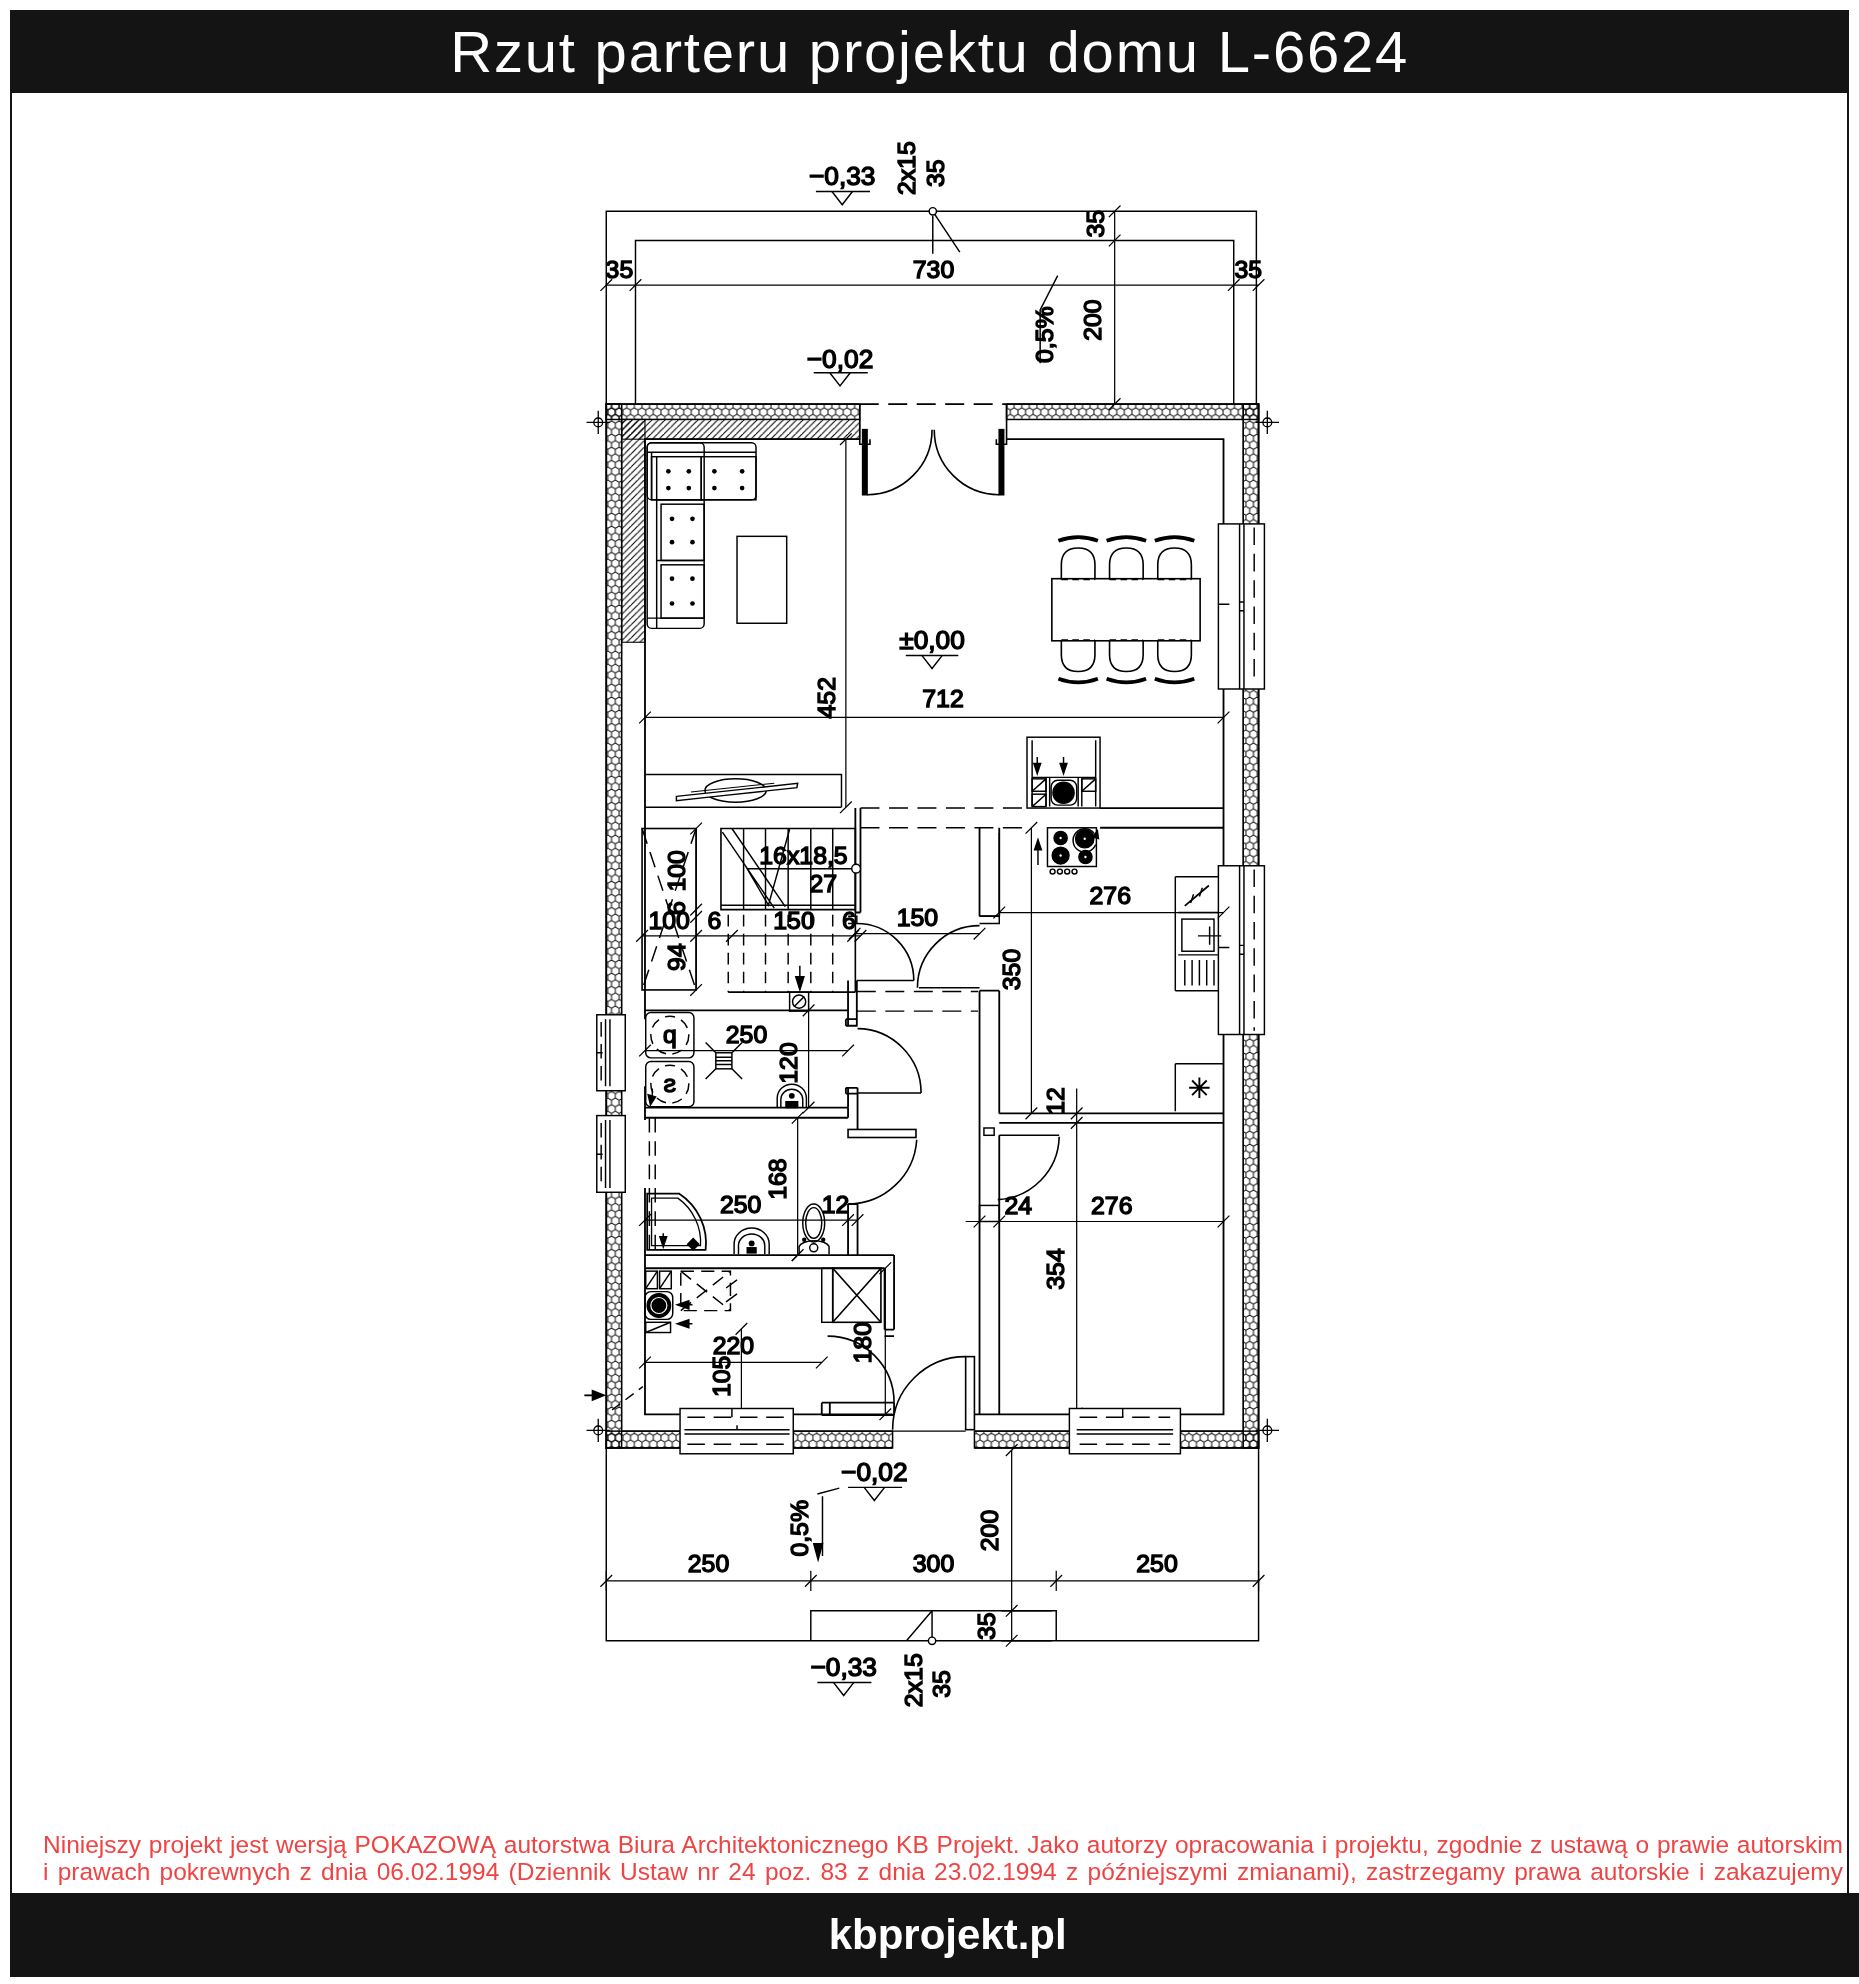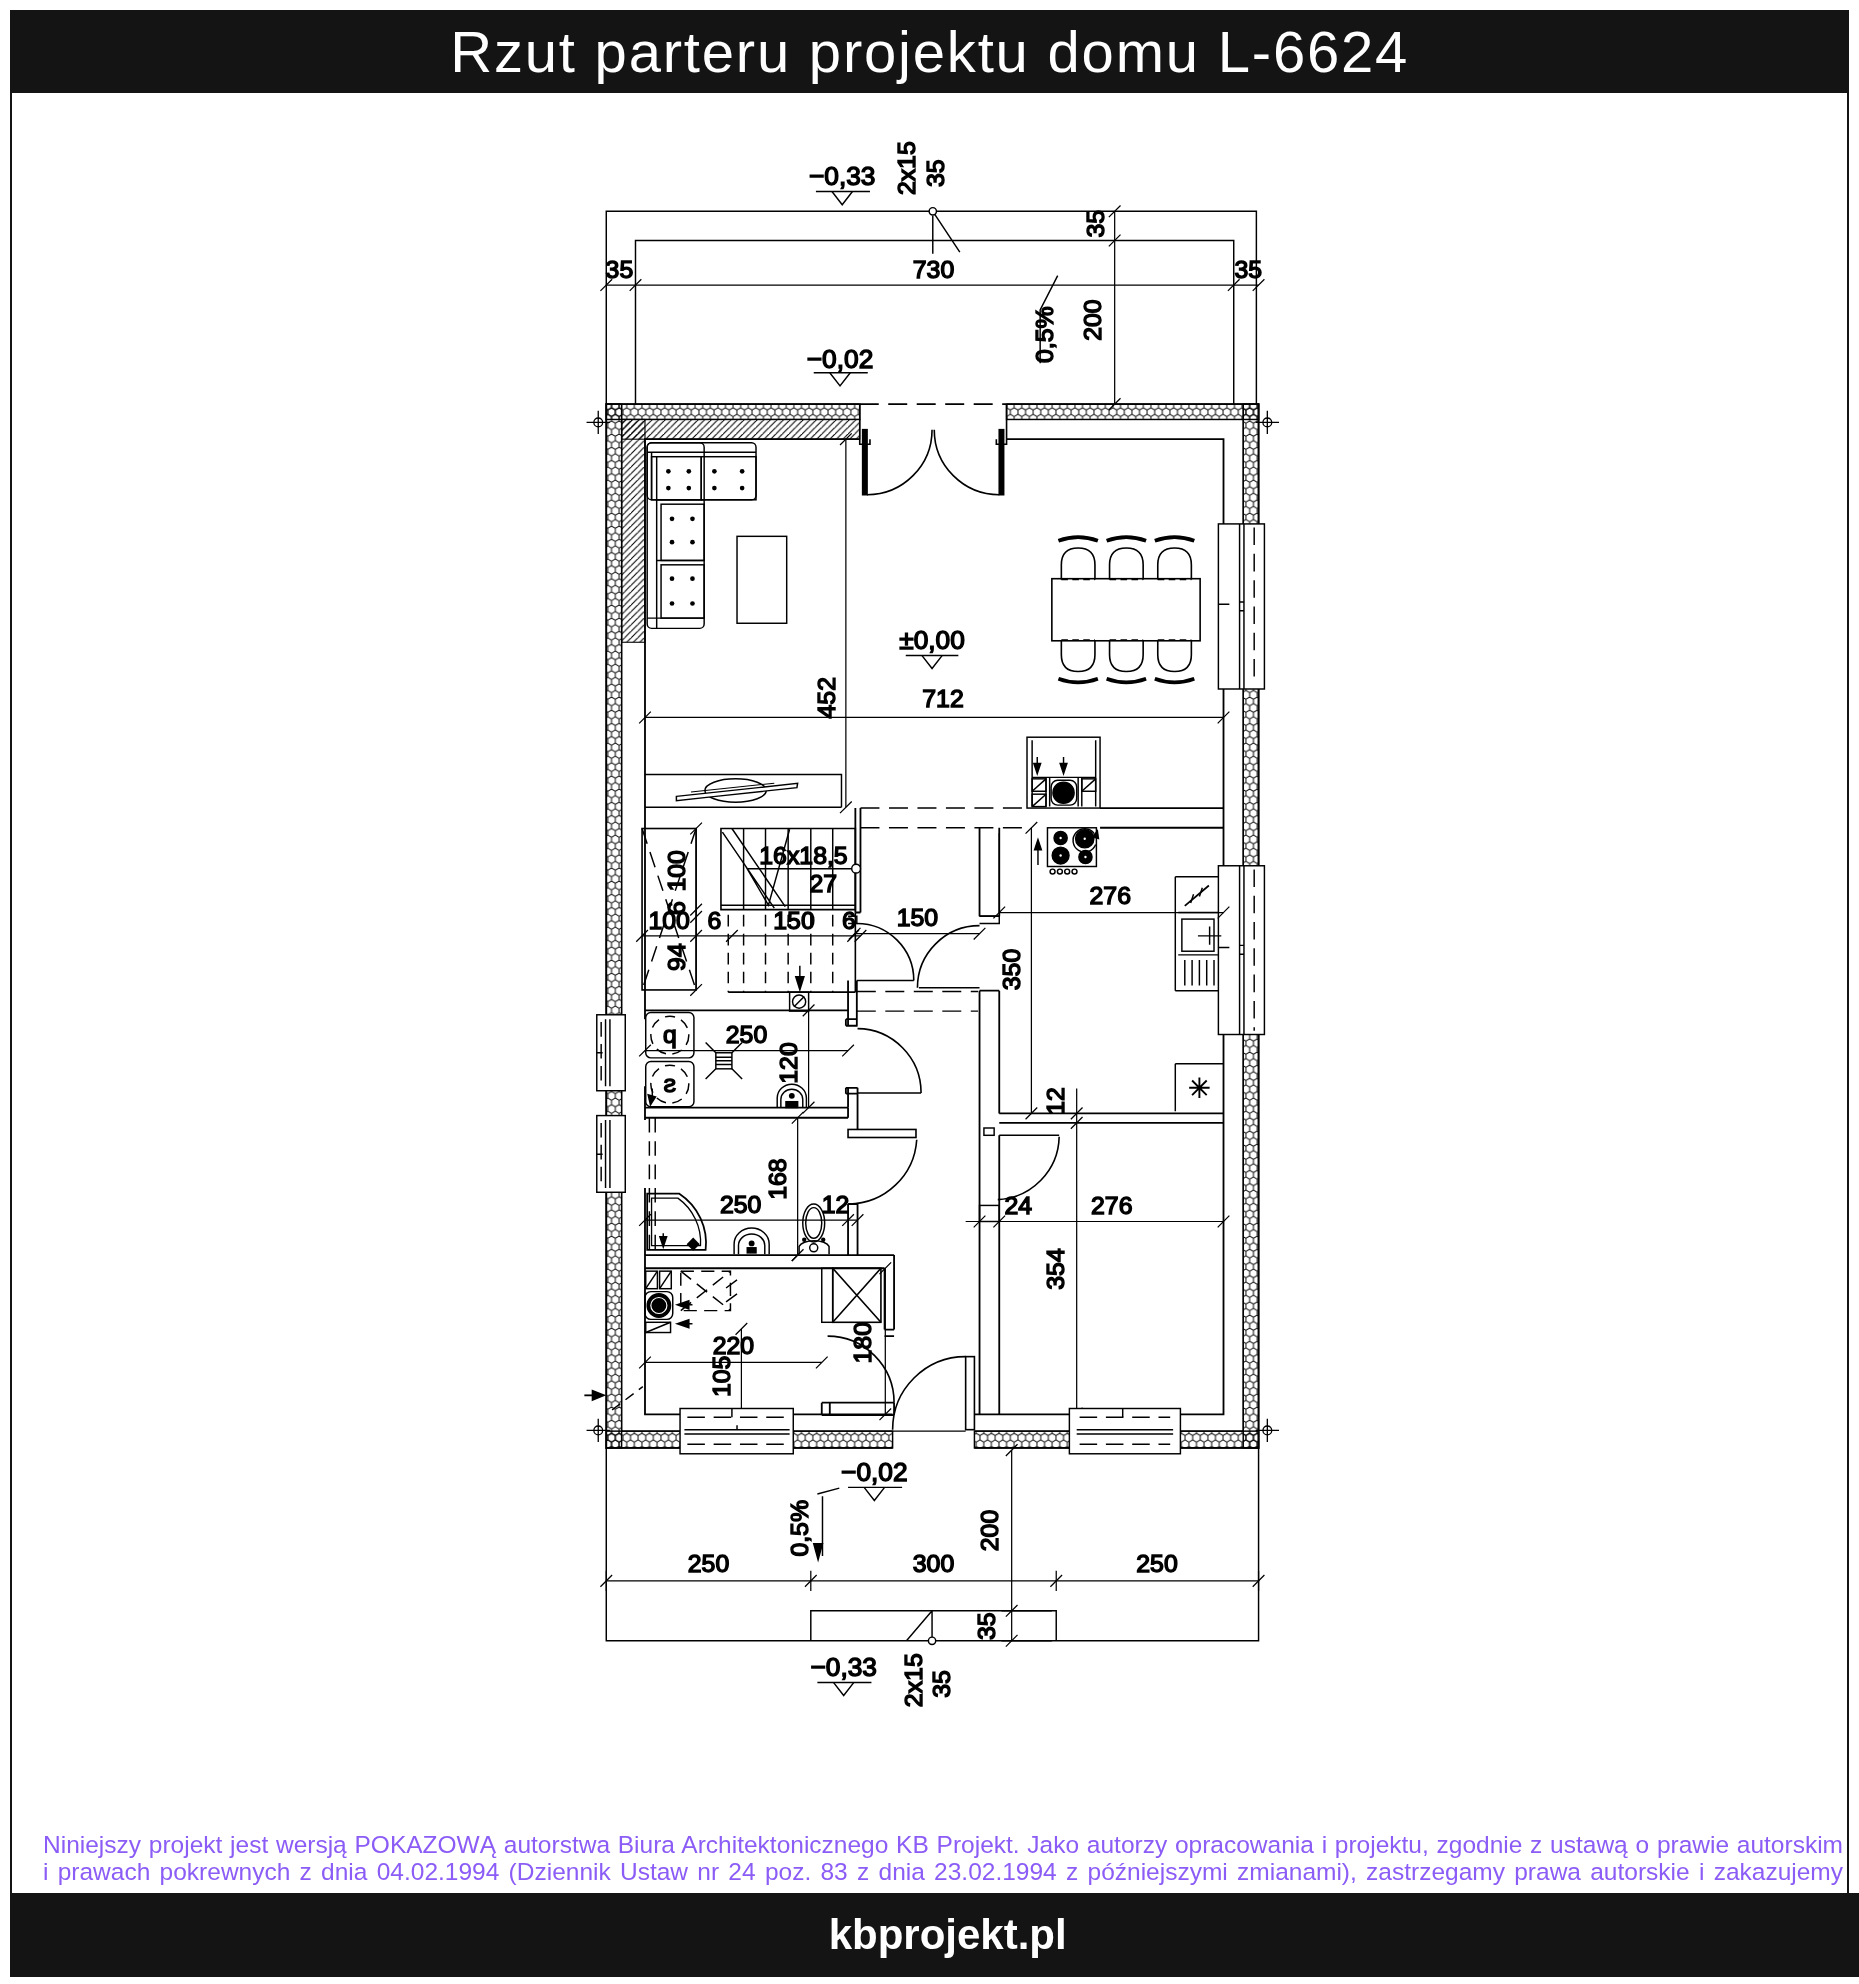"Niniejszy projekt jest wersją POKAZOWĄ" #copy { color: #8b5cf6 -> #ef4444 }
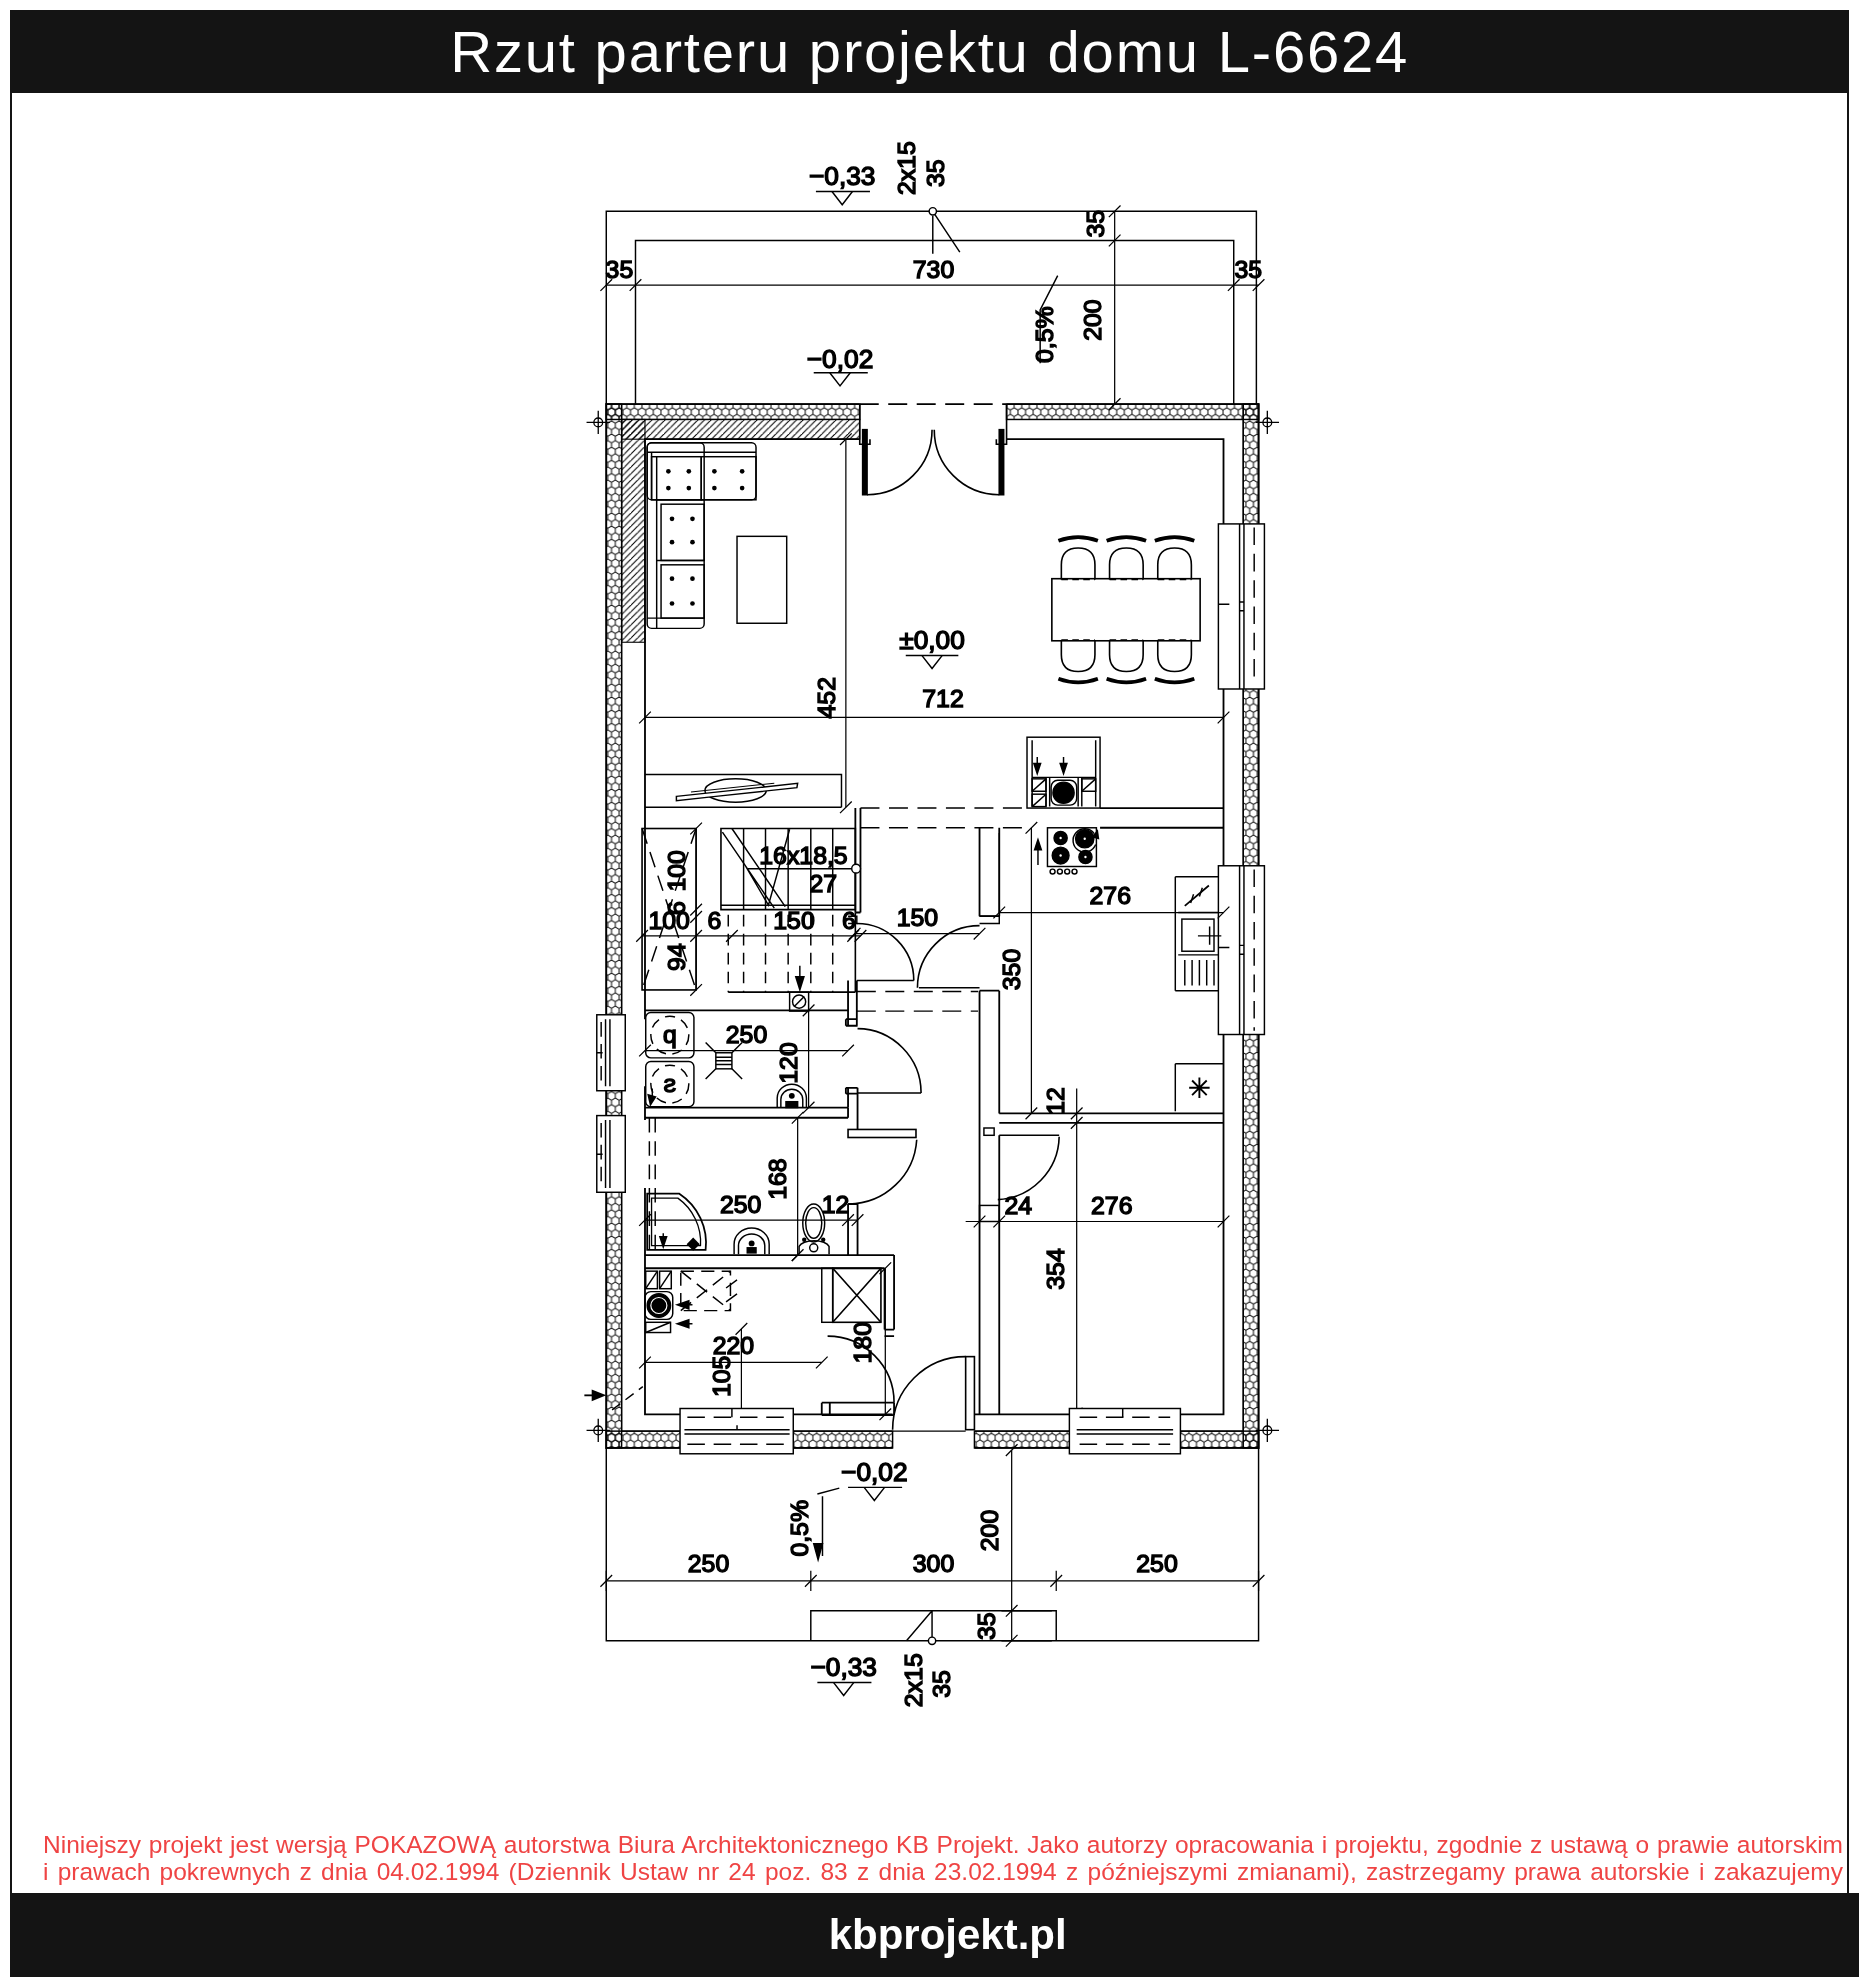"i prawach pokrewnych z dnia" div.j { text: 04.02.1994 -> 06.02.1994 }
